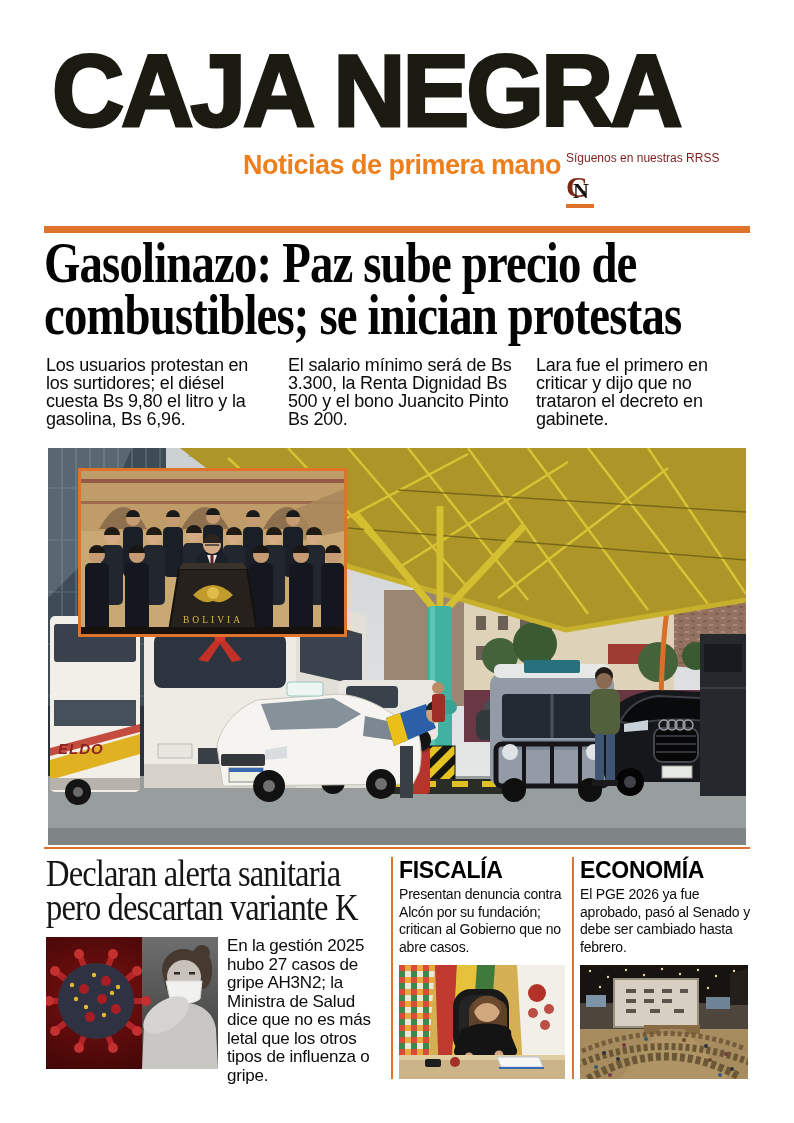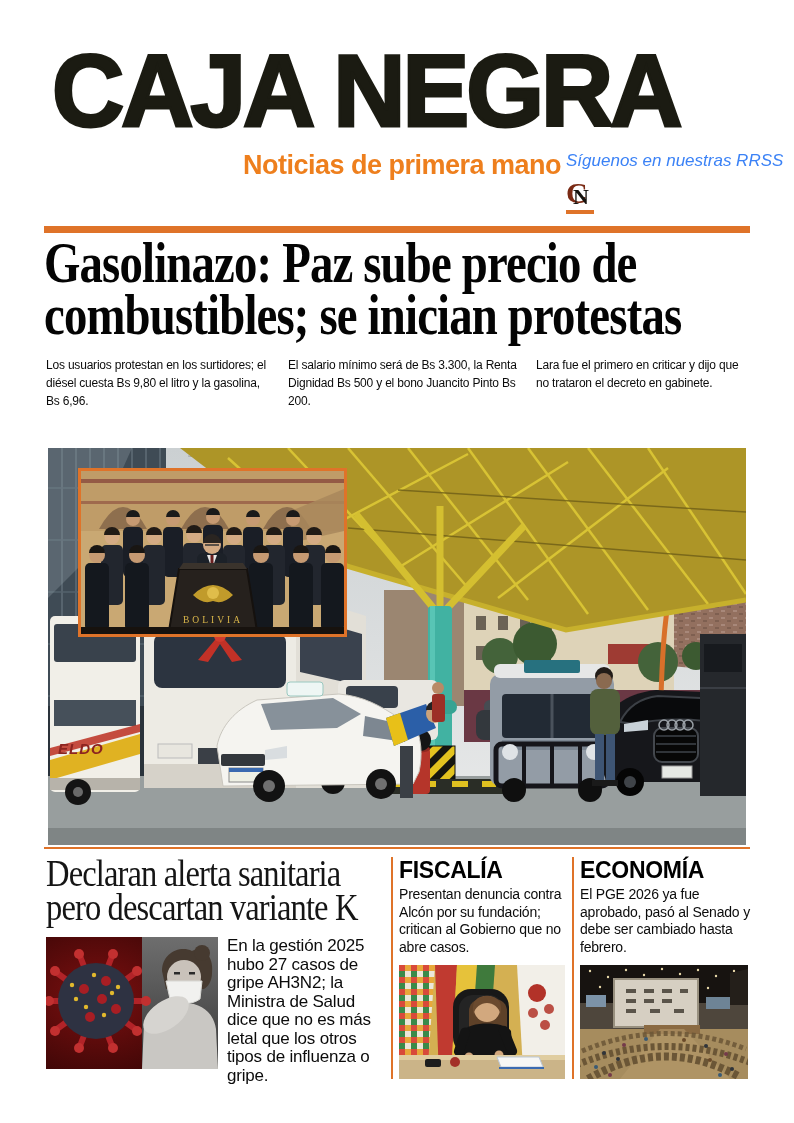"Síguenos en nuestras RRSS" .social-heading { color: #3b82f6 -> #7f1d1d; font-size: 17px -> 12px; font-style: italic -> none }
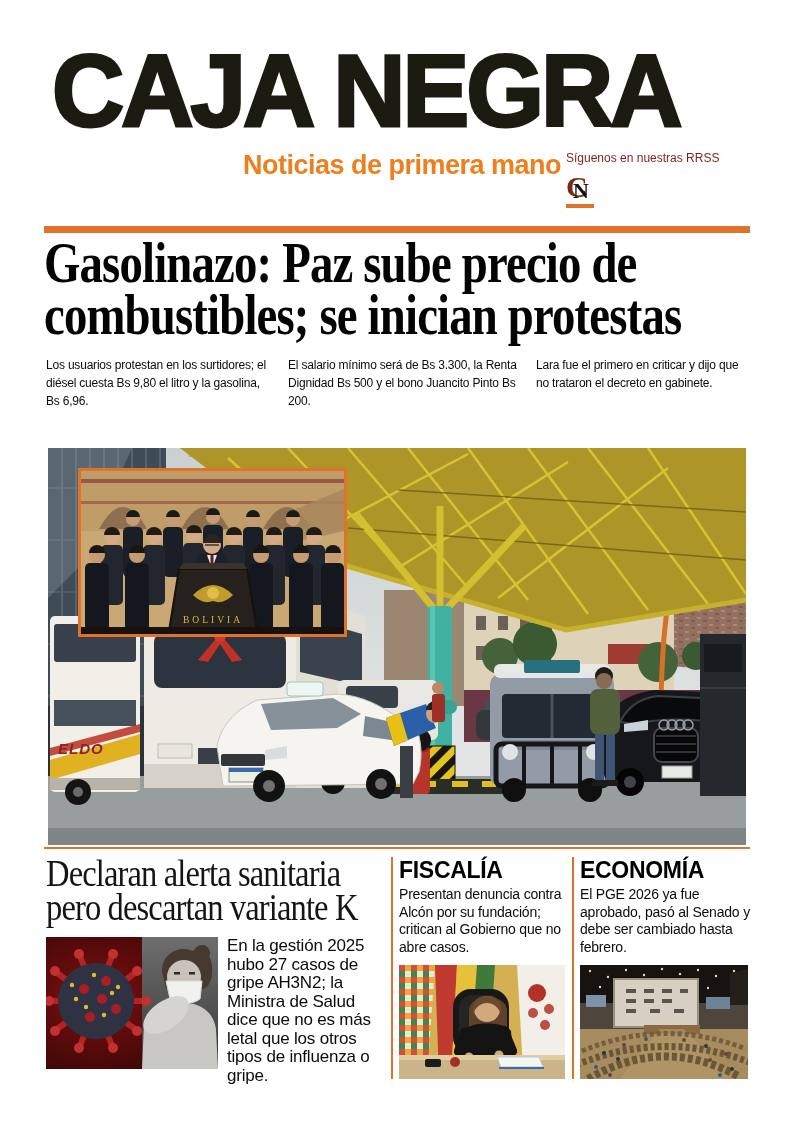"Los usuarios protestan en los" .deck { font-size: 12px -> 18px }
